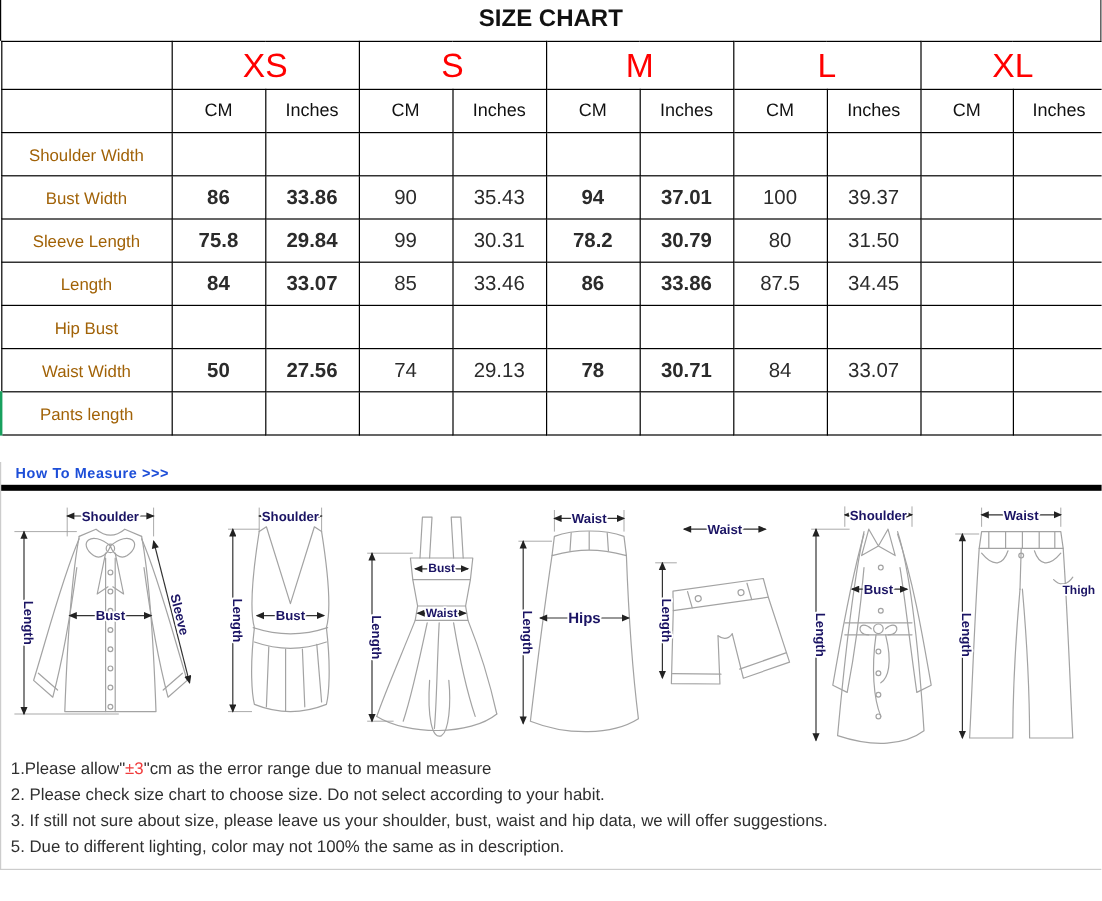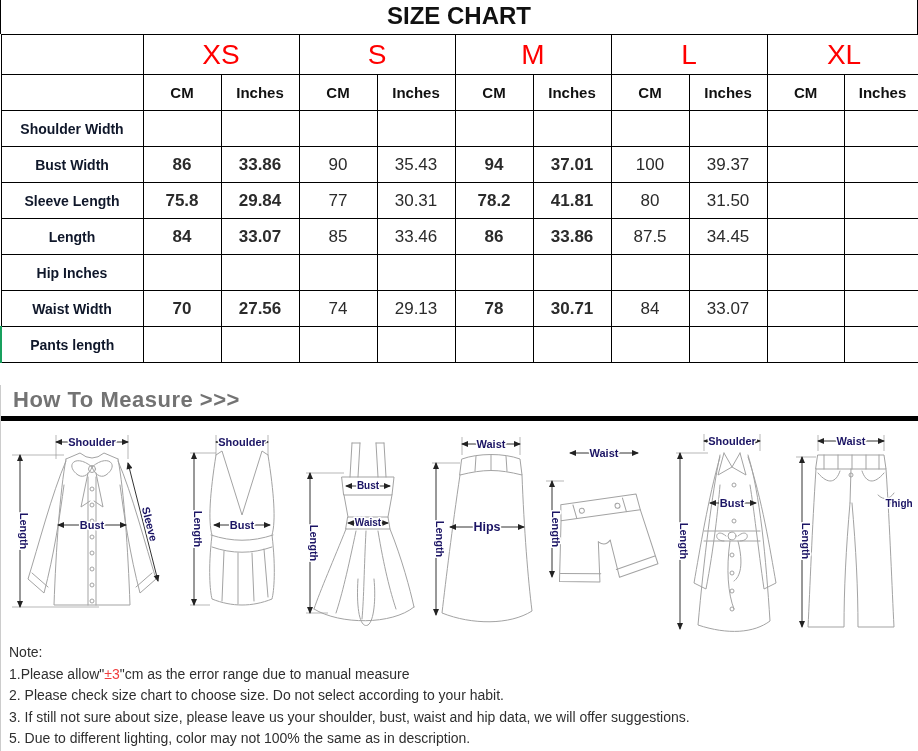"SIZE CHART" .title-bar { font-size: 24px -> 20px }
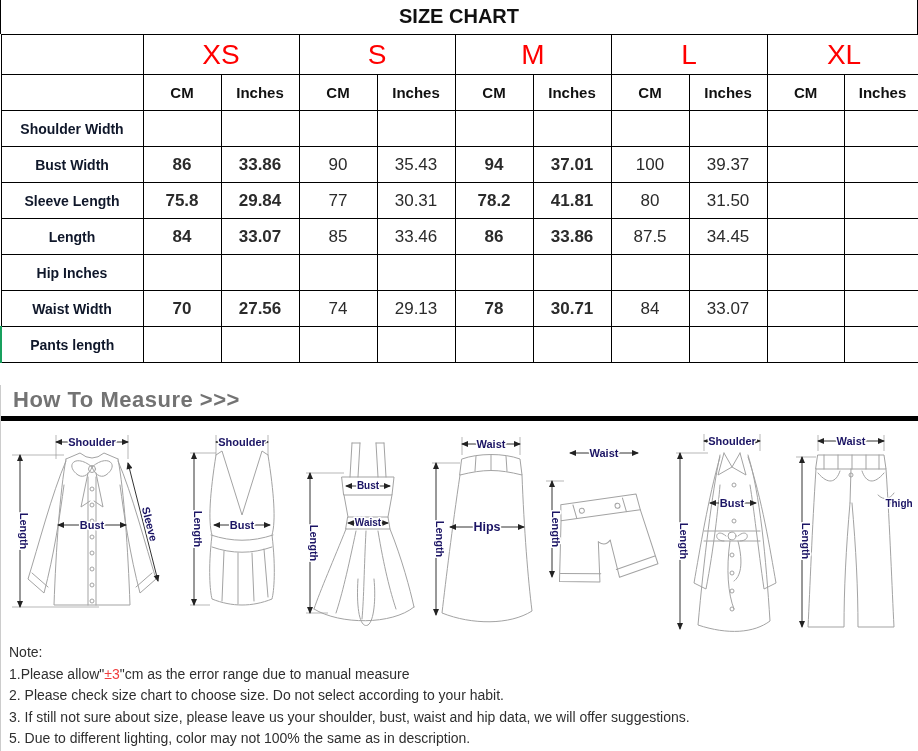"CM" tr.unit-row td { font-weight: bold -> normal }
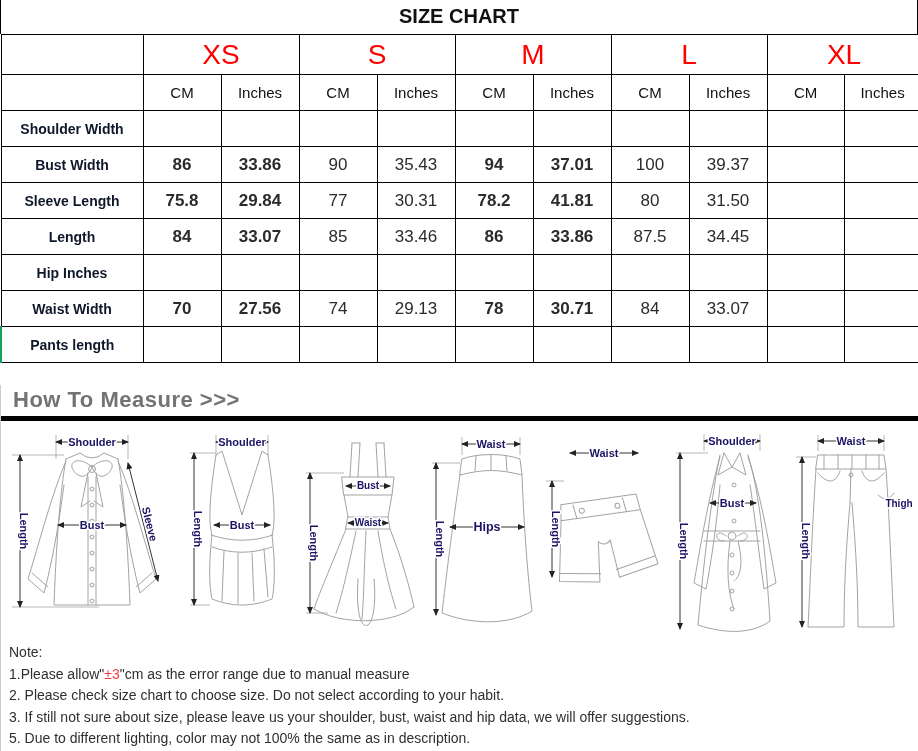"Shoulder Width" tbody.size-body th { color: #0f172a -> #a16207; font-weight: bold -> normal }
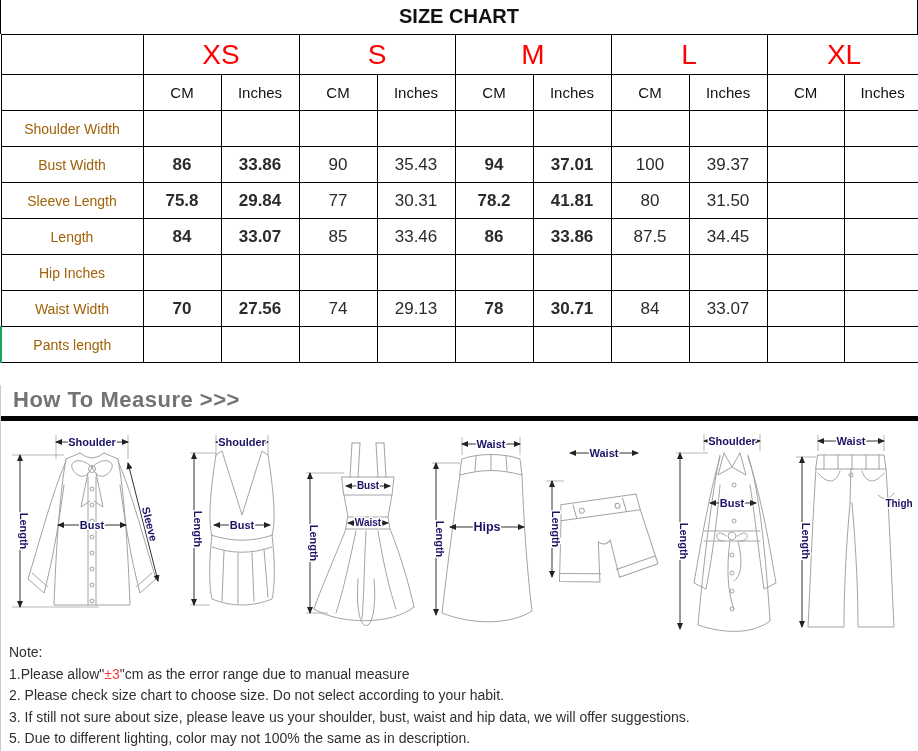"77" td { text: 77 -> 99 }
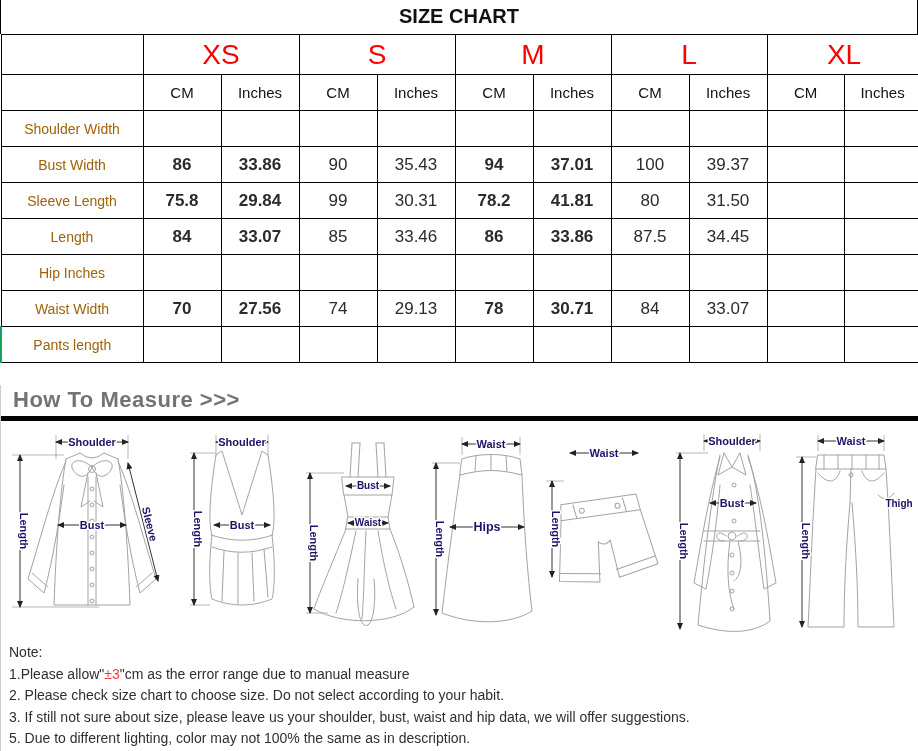"41.81" td.gray { text: 41.81 -> 30.79 }
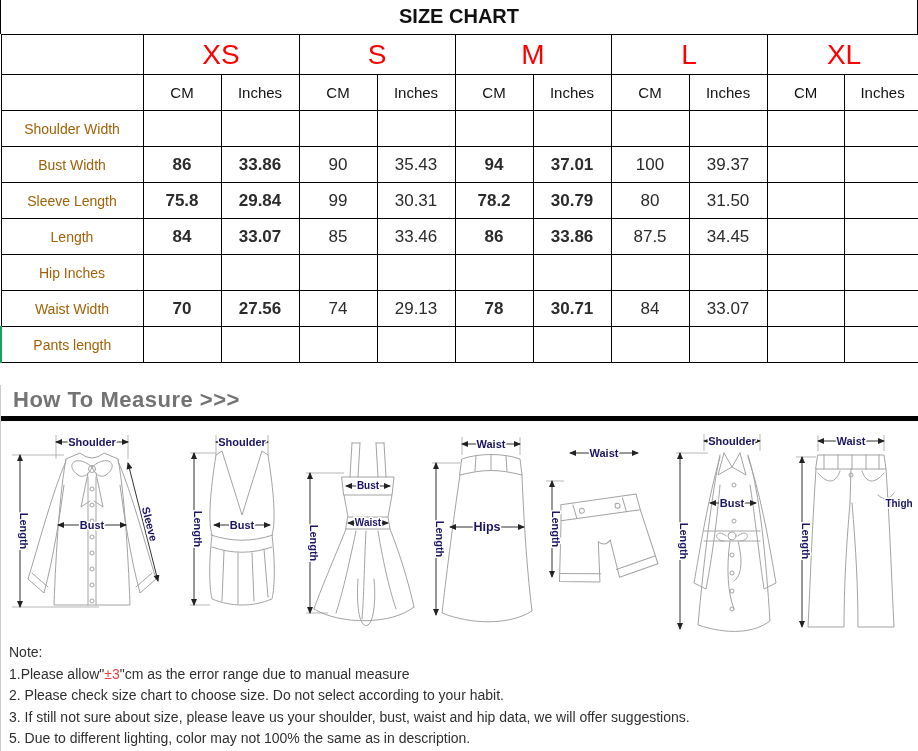"Hip Inches" th { text: Inches -> Bust }
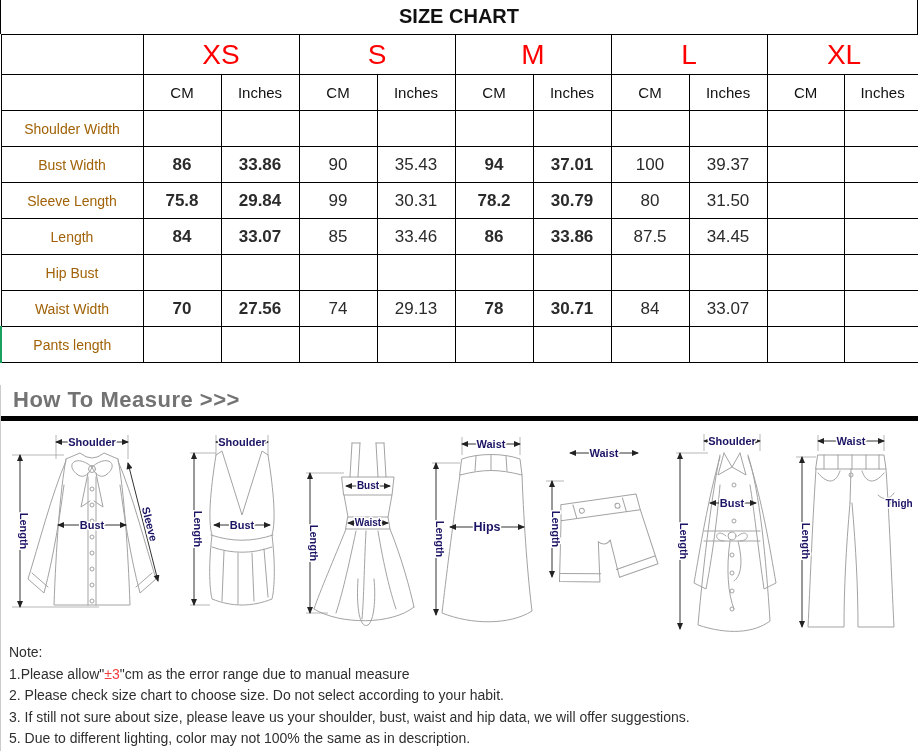"70" td.gray { text: 70 -> 50 }
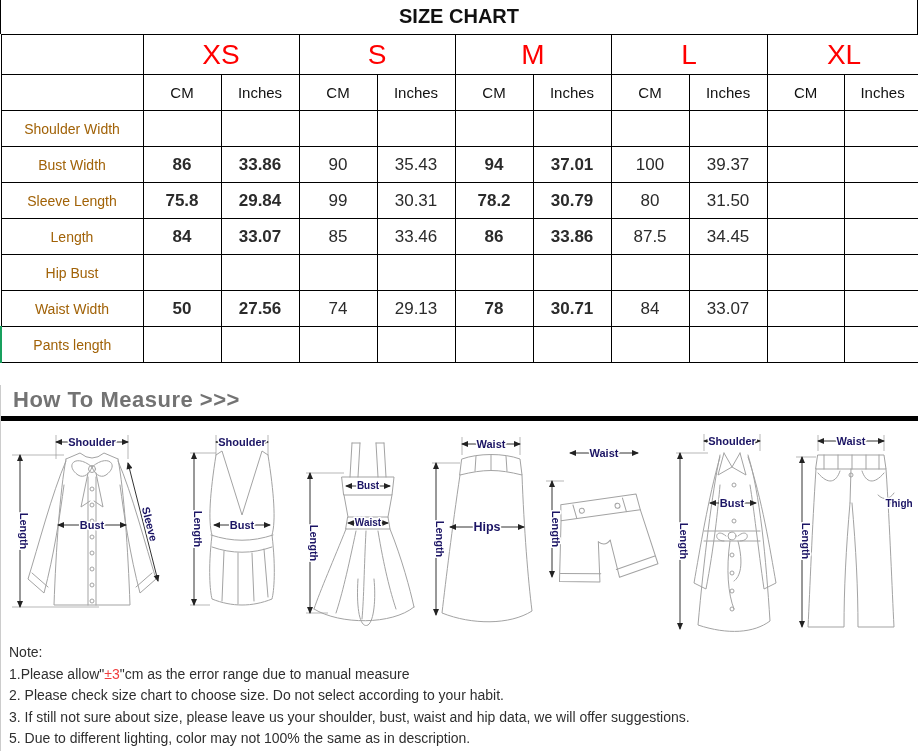"How To Measure >>>" .measure-heading { color: #737373 -> #1d4ed8; font-size: 22px -> 12px }
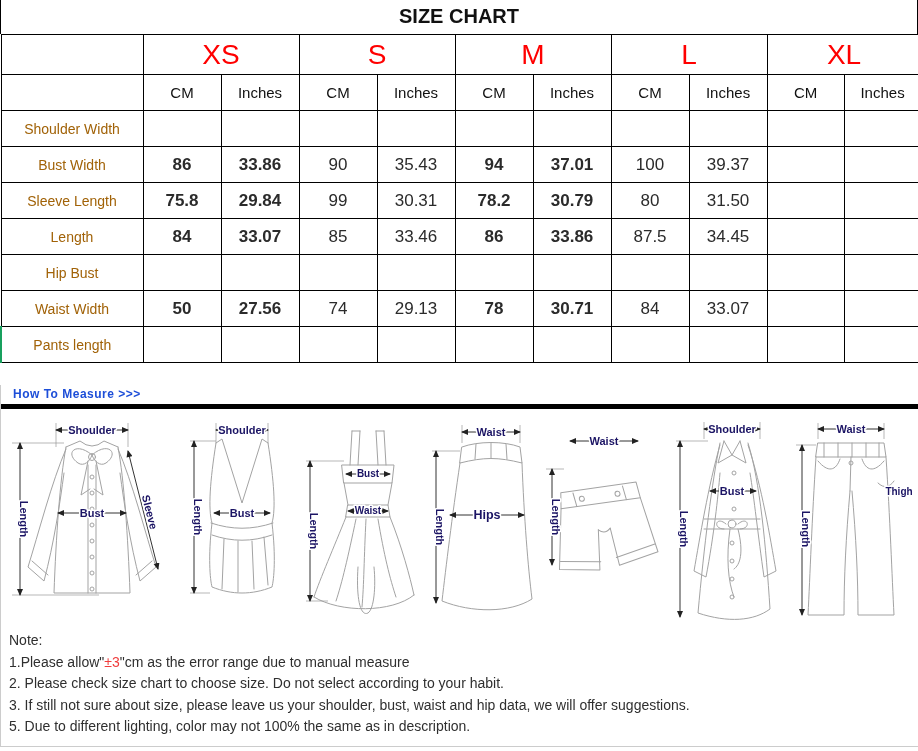"Note:" div { html: <div>Note:</div> -> none }
